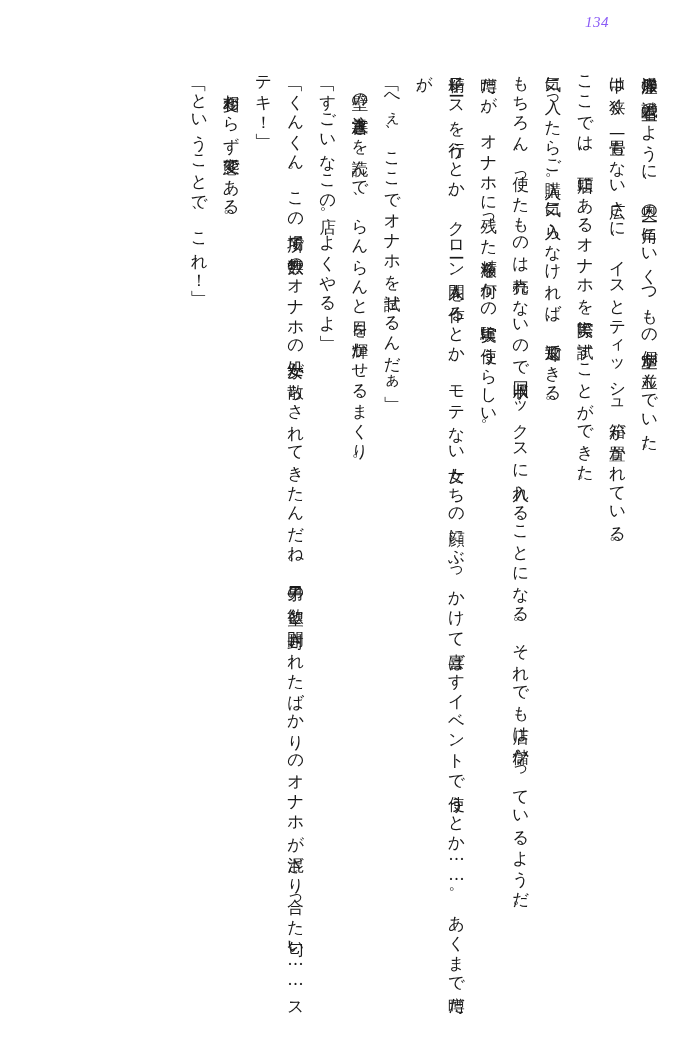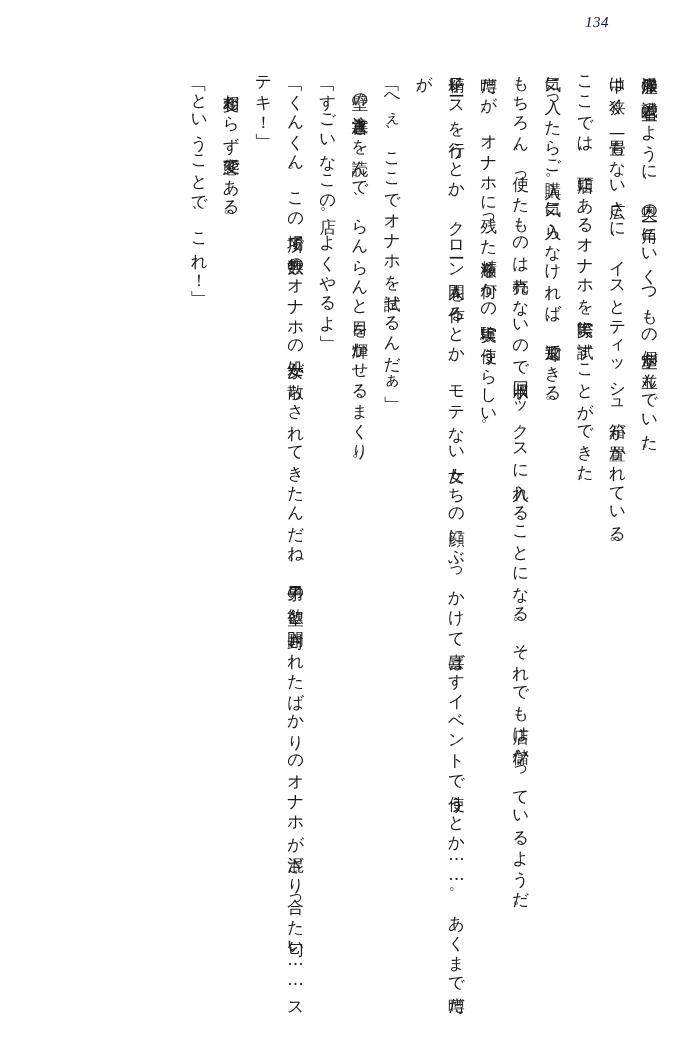"134" .page-number { color: #0f172a -> #8b5cf6 }
